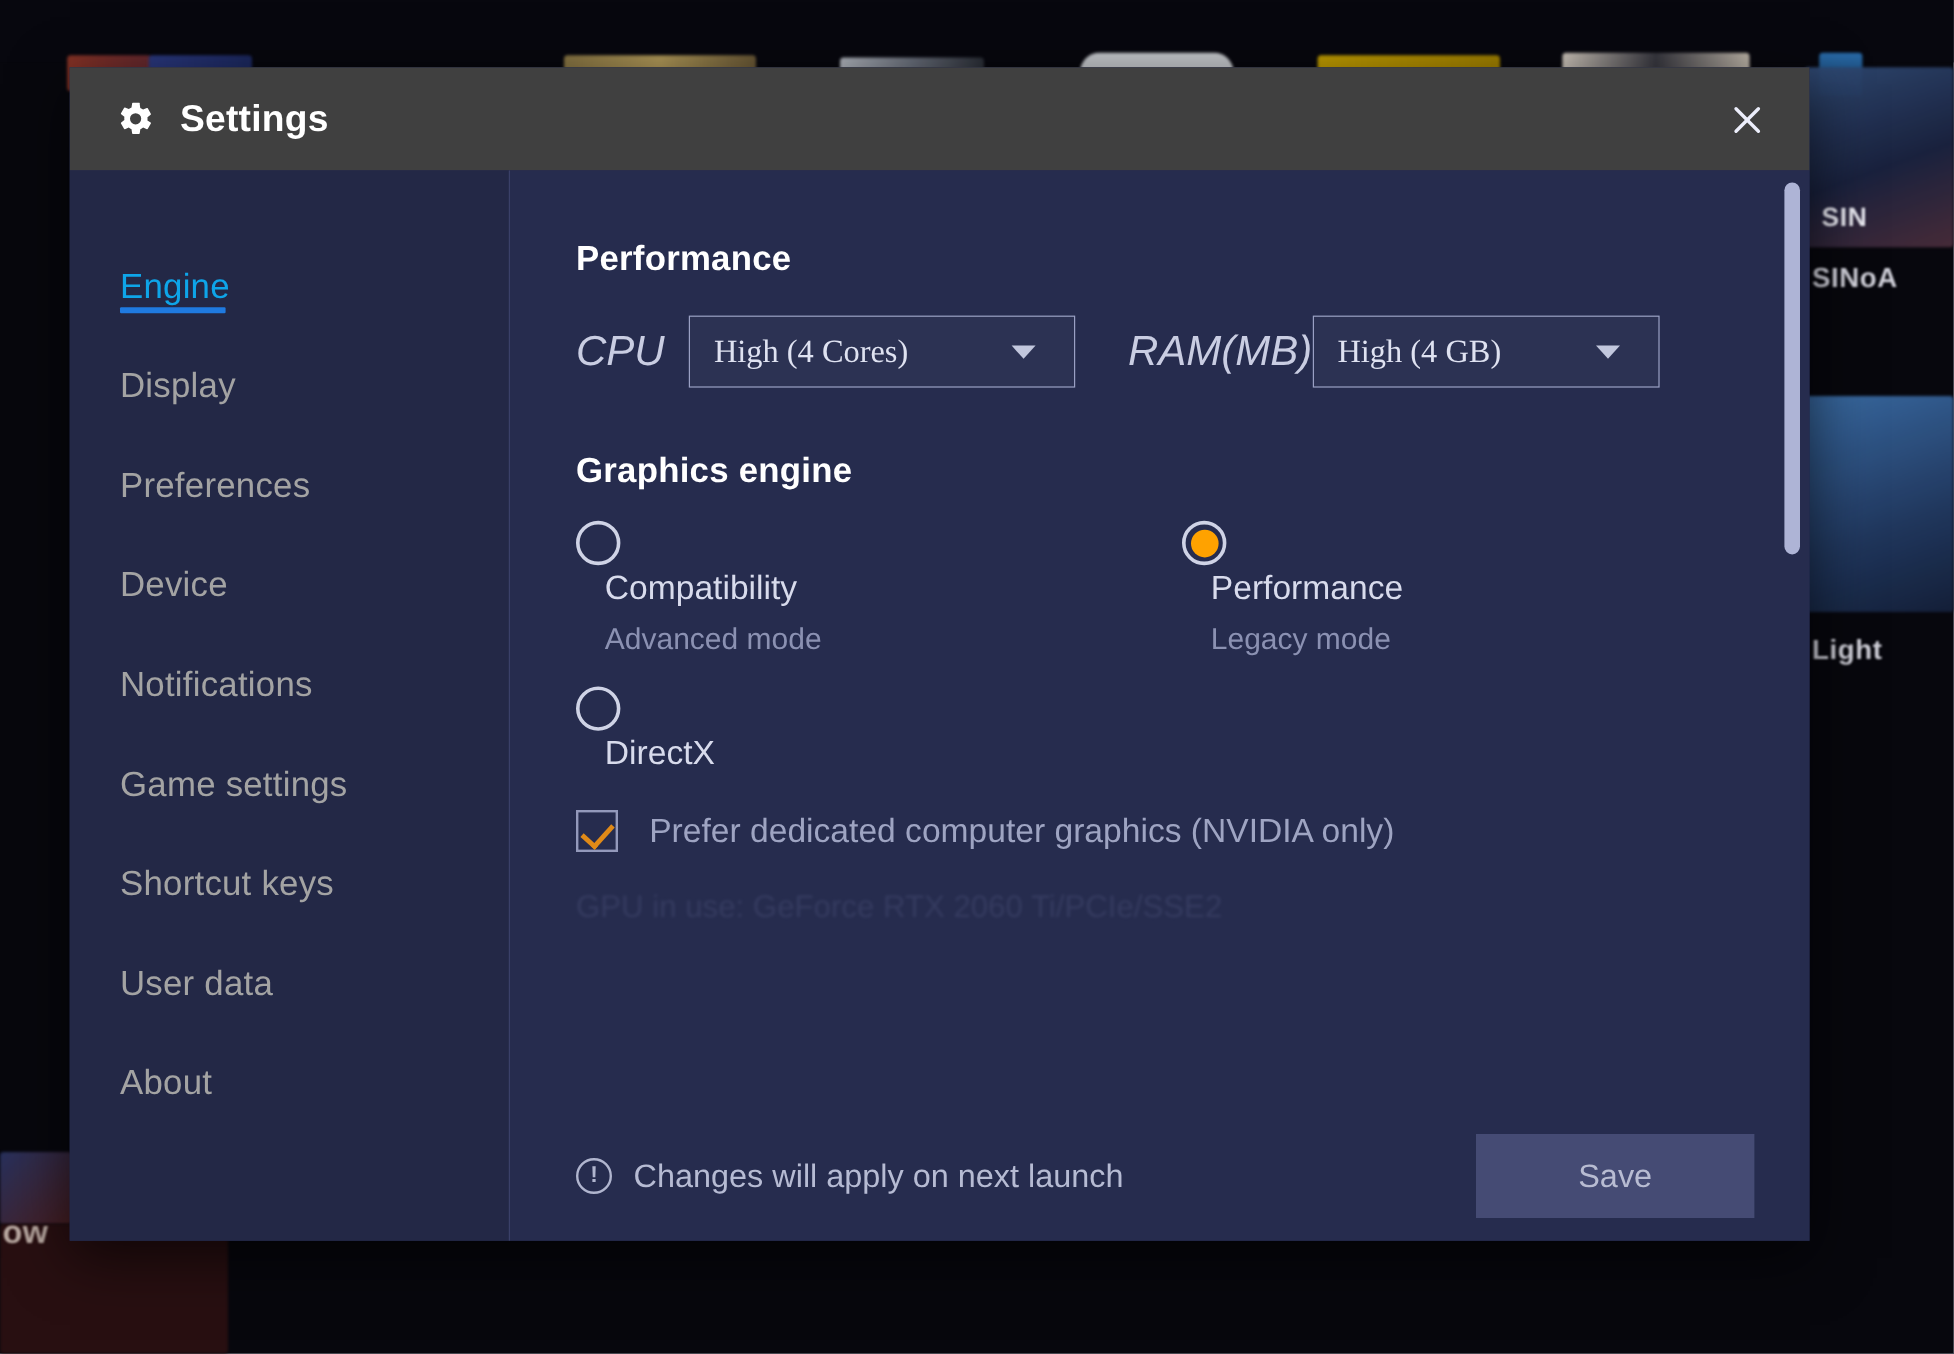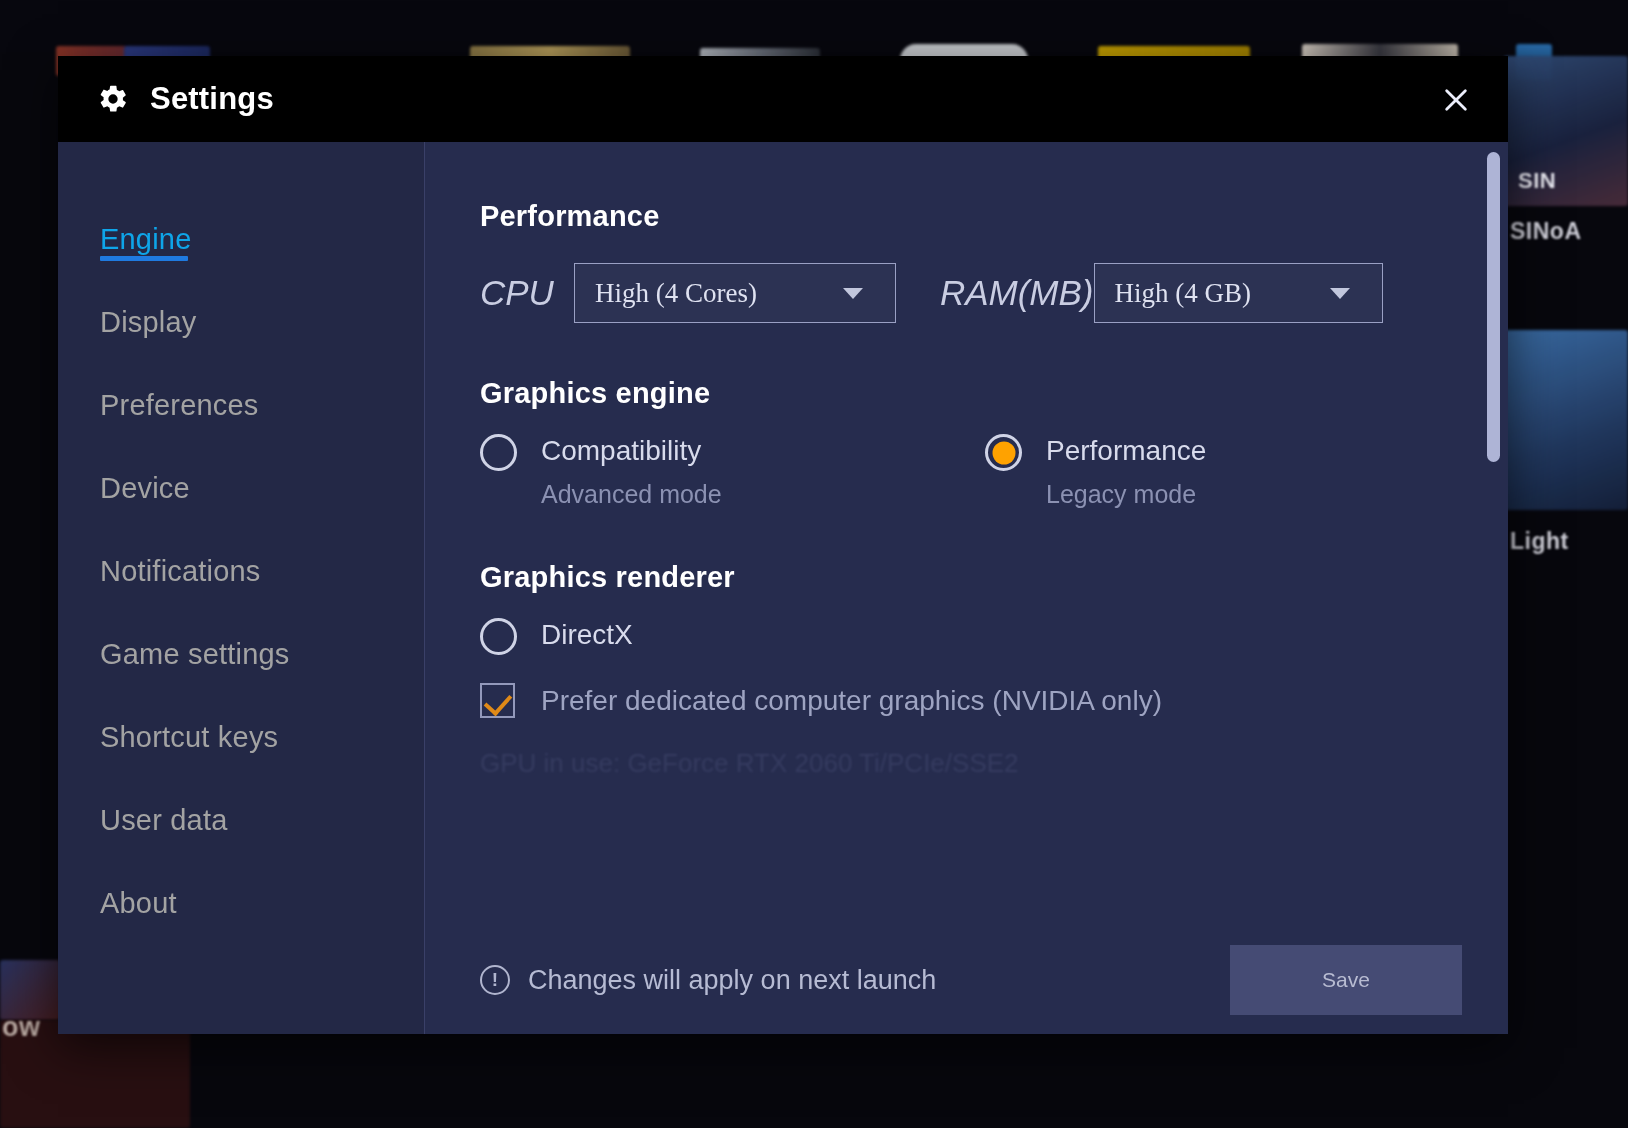"Settings" #titlebar { background: #000000 -> #404040 }
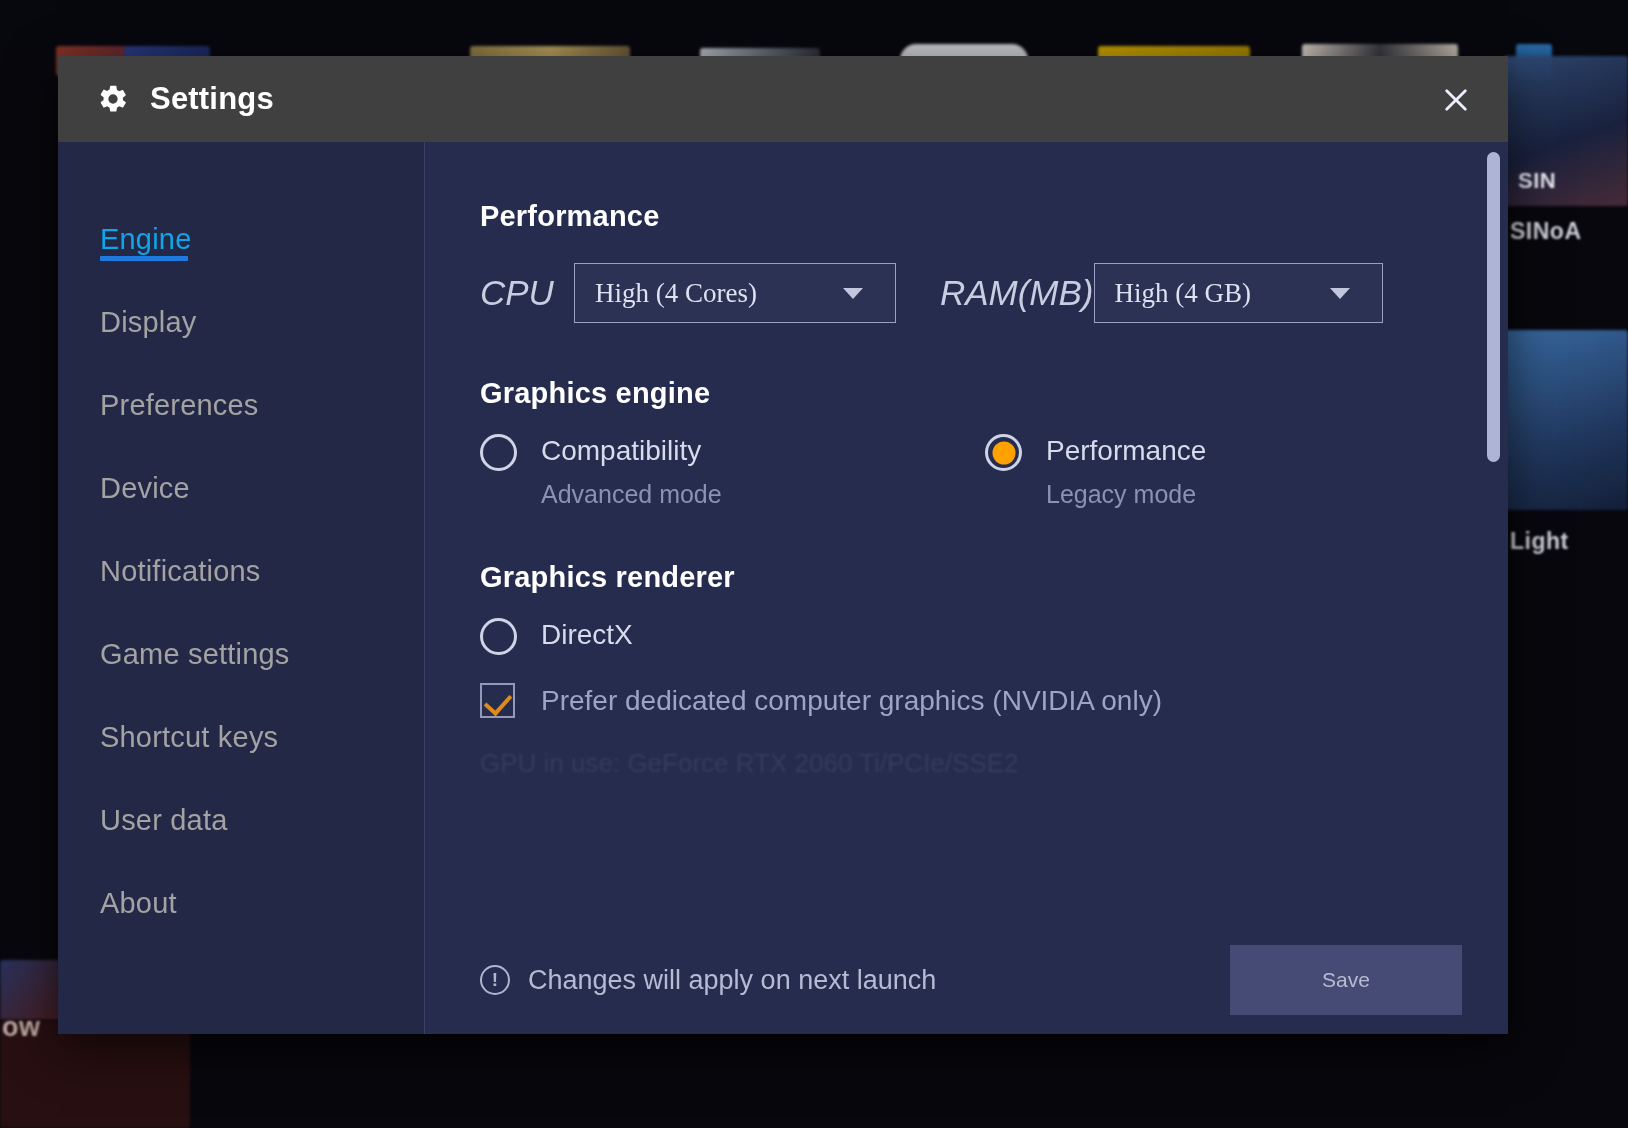"Compatibility" .radio-opt { flex-direction: none -> column }
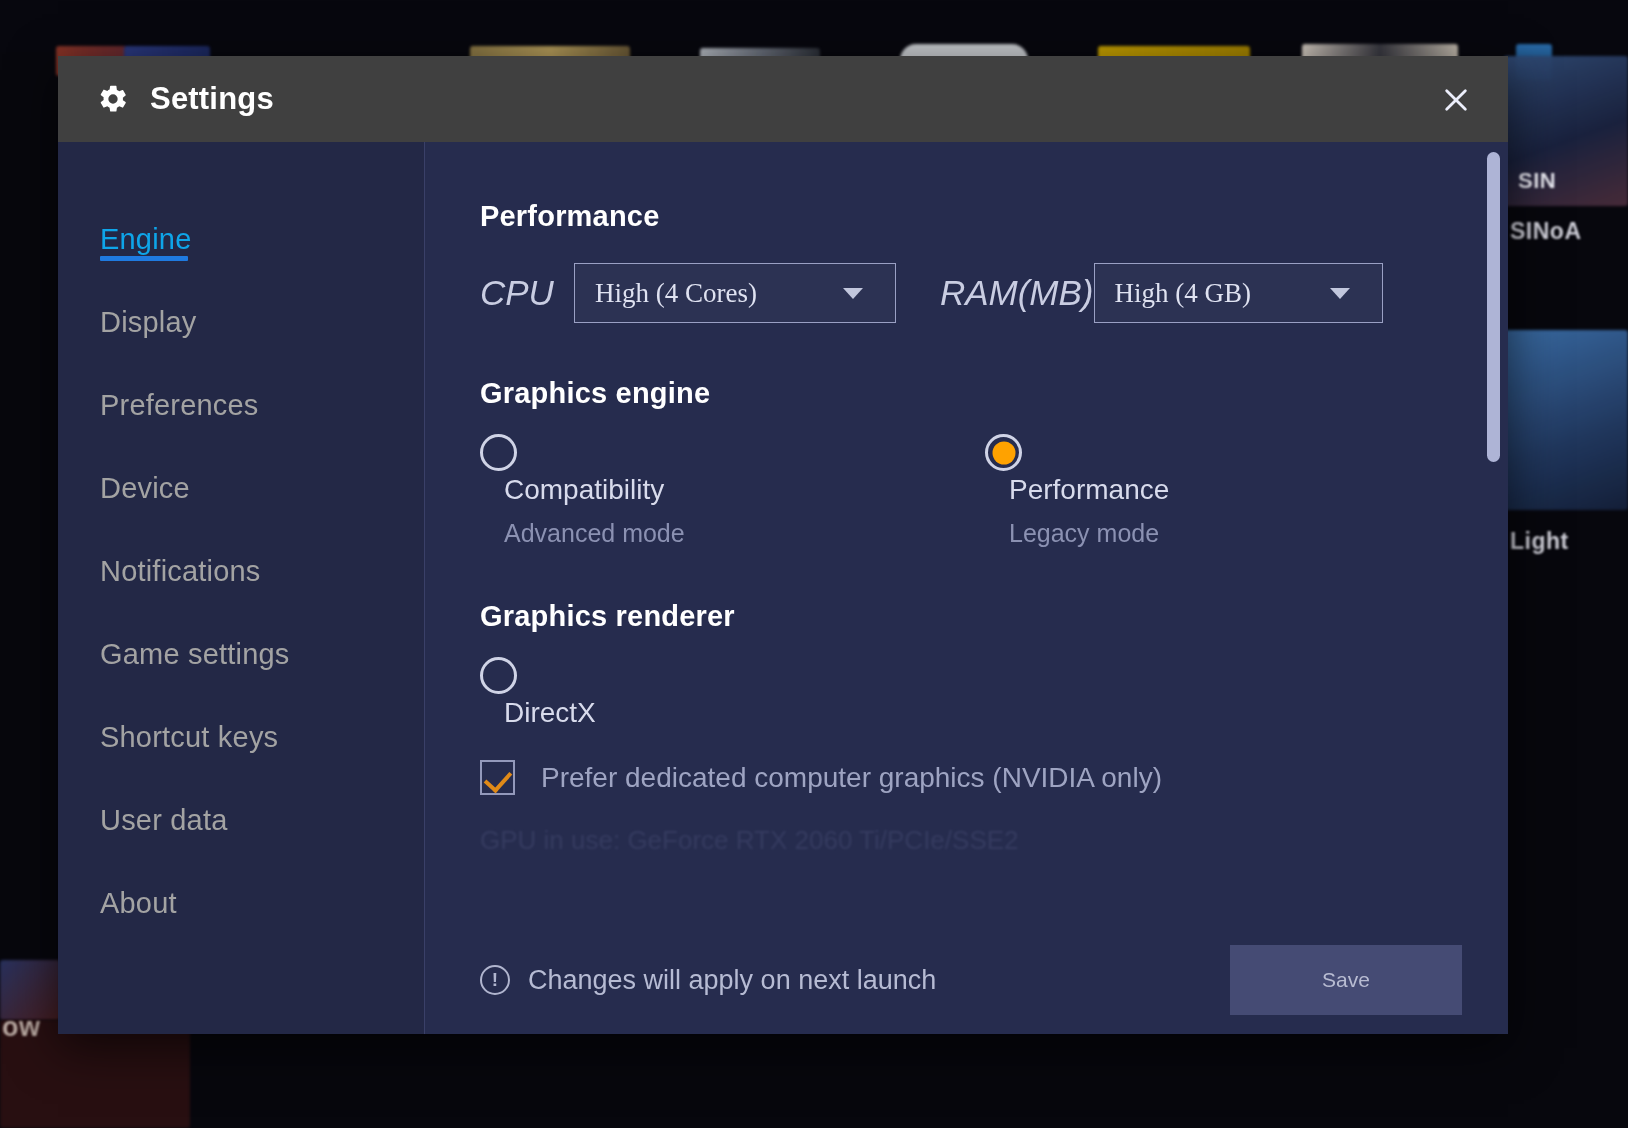"Graphics renderer" div.section-title { html: <div>Graphics renderer</div> -> none }
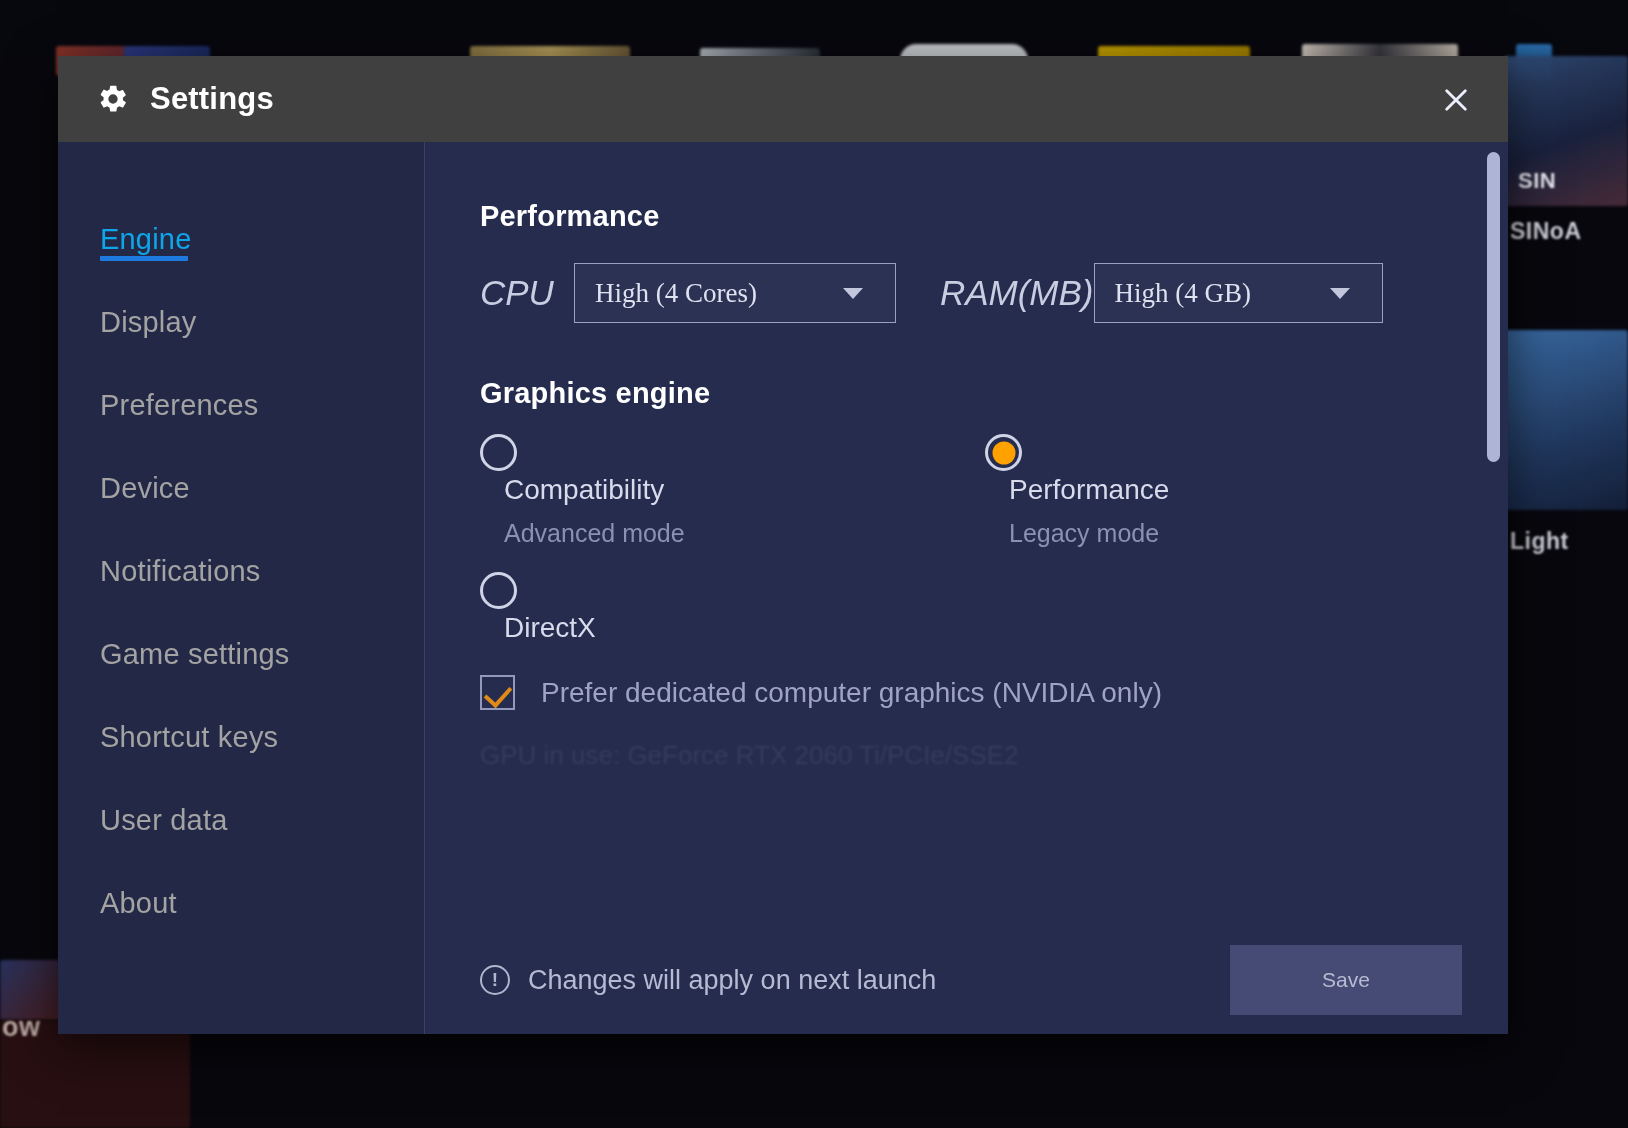"Save" #save-button { font-size: 21px -> 27px }
